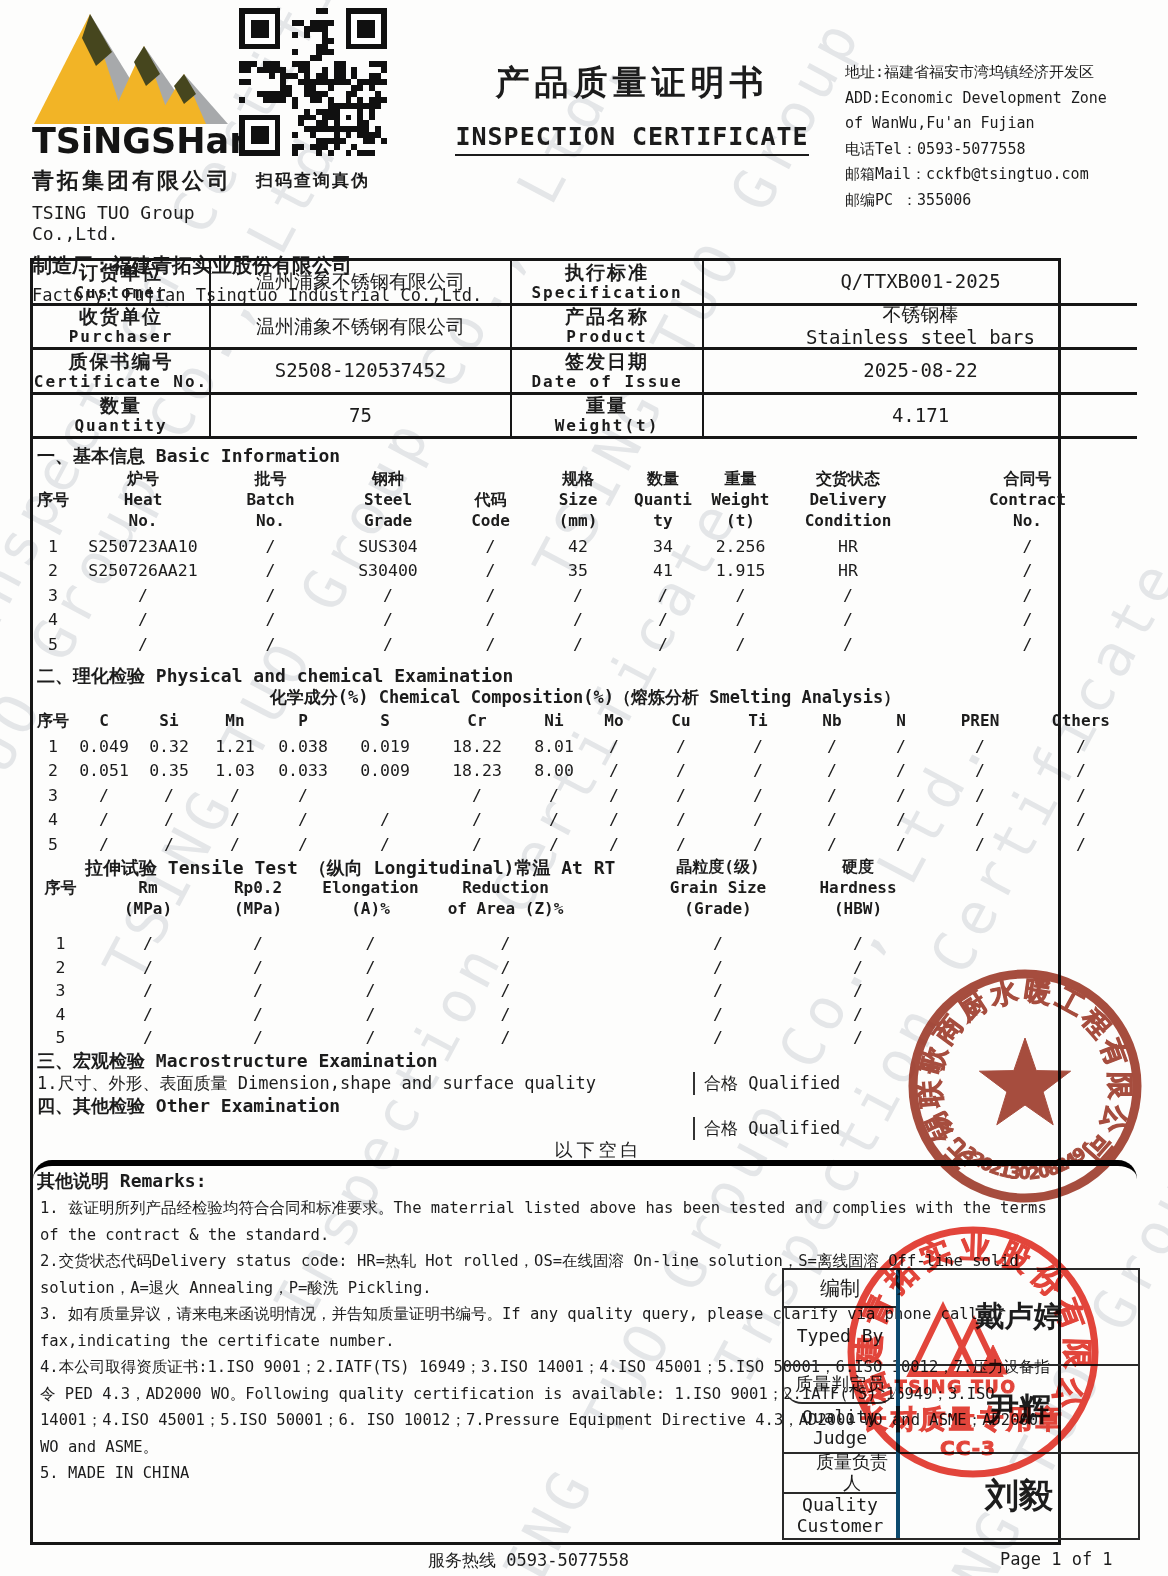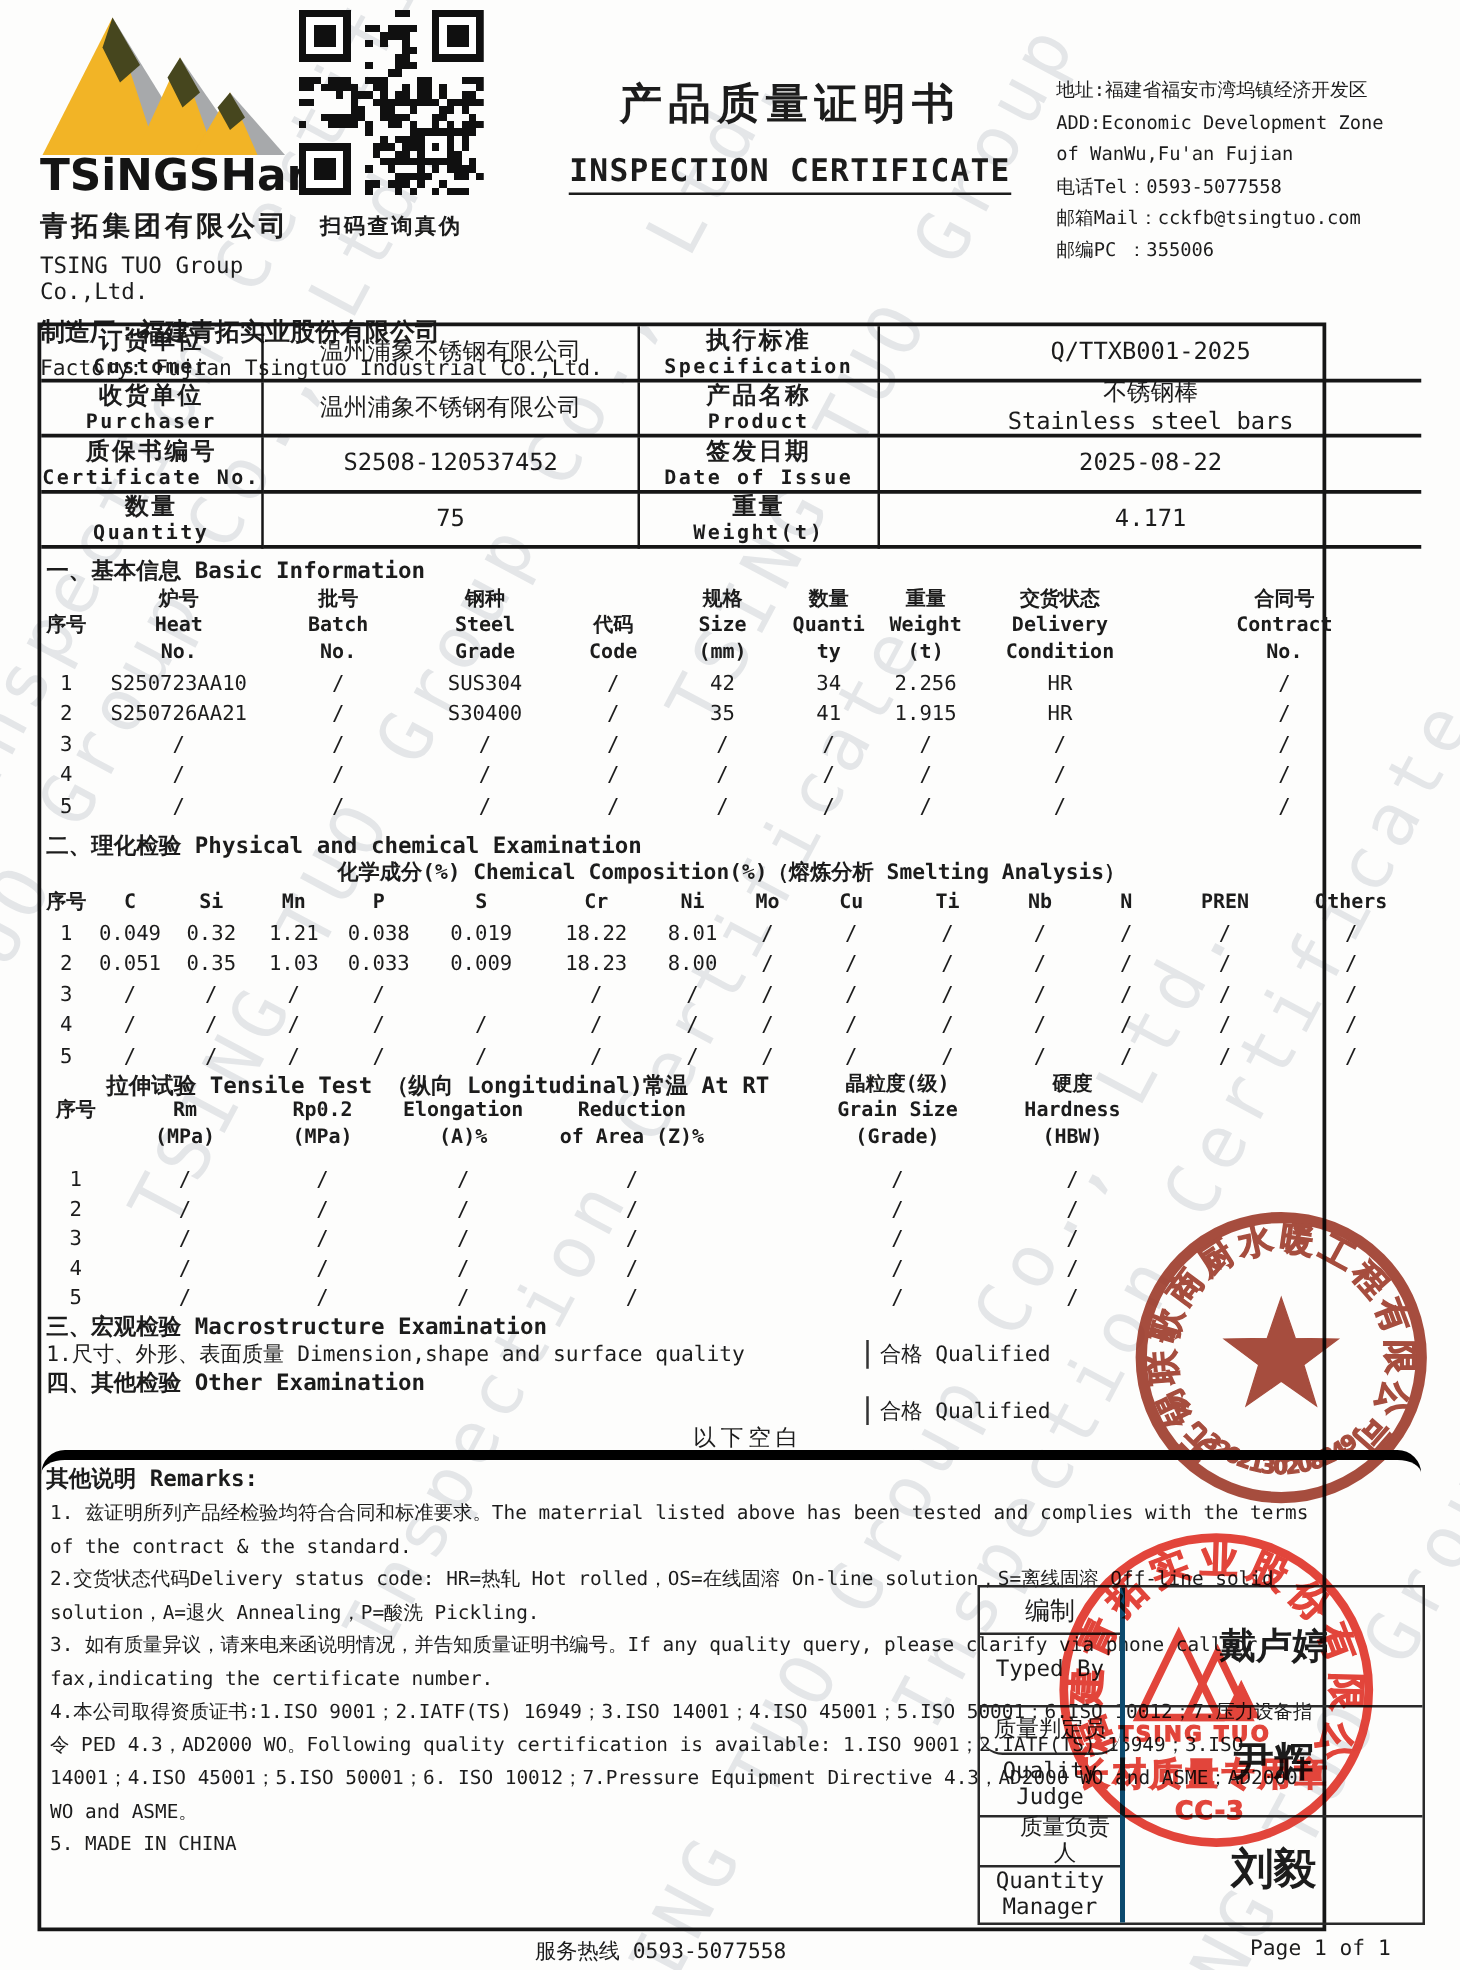"其他说明 Remarks:" .sec-remarks { border-top: 8px solid #000000 -> 6px solid #000000 }
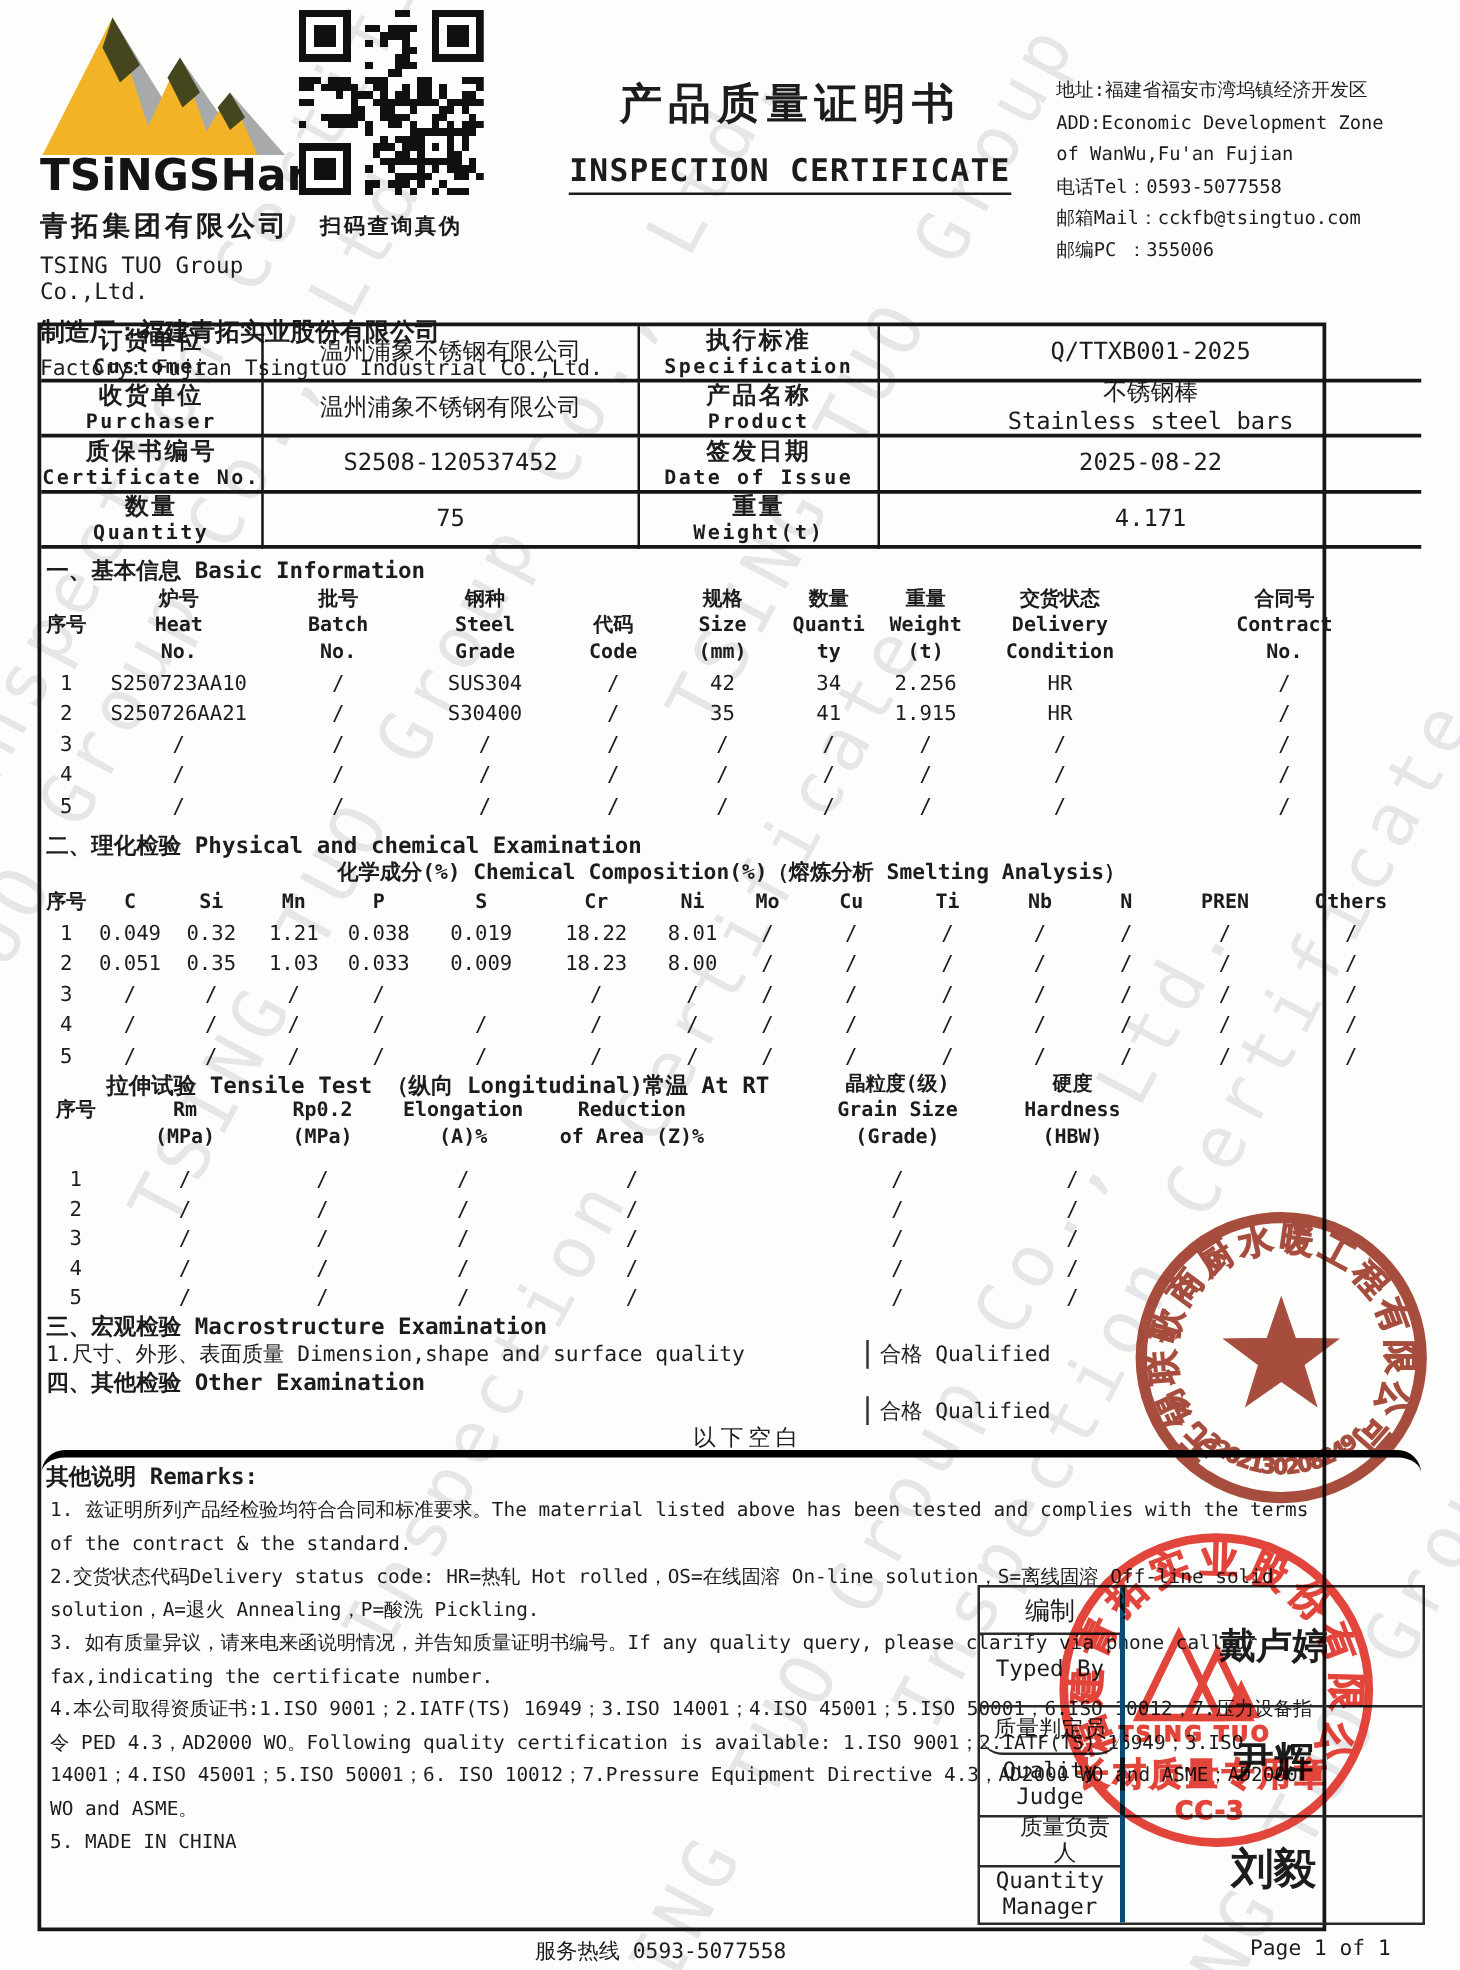"Quantity Manager" div.sig-cell { text: Quantity Manager -> Quality Customer }
